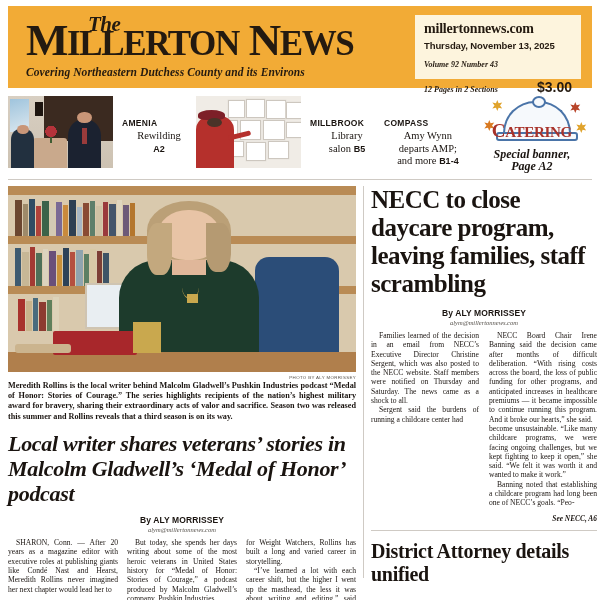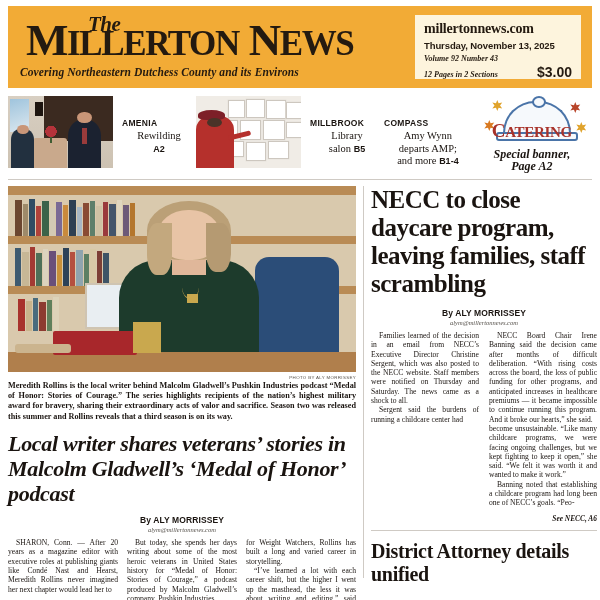"Thursday, November 13, 2025" .ib-date { margin-bottom: 3px -> 9px }
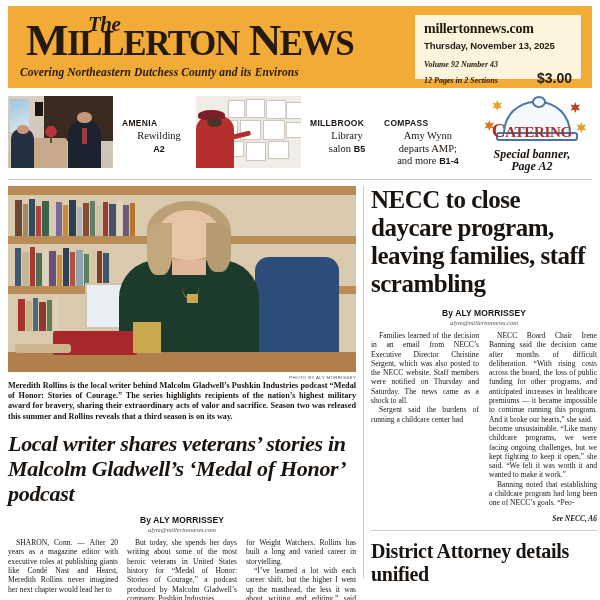"Covering Northeastern Dutchess County" .np-tag { left: 12px -> 18px }
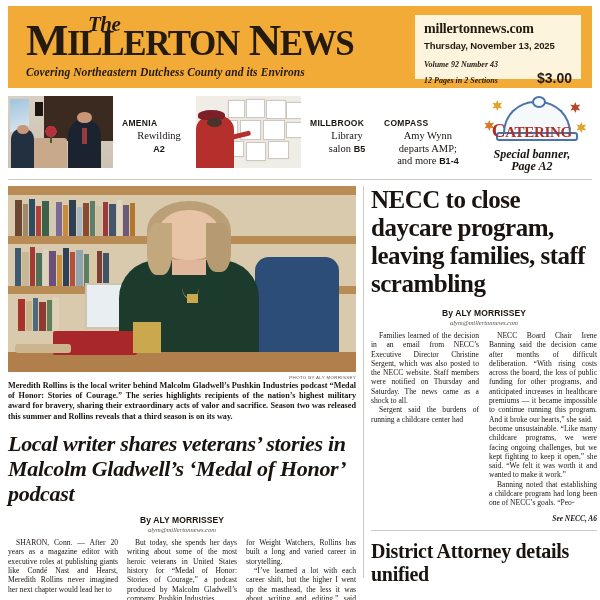"12 Pages in 2 Sections" .ib-row { margin-top: none -> 9px }
